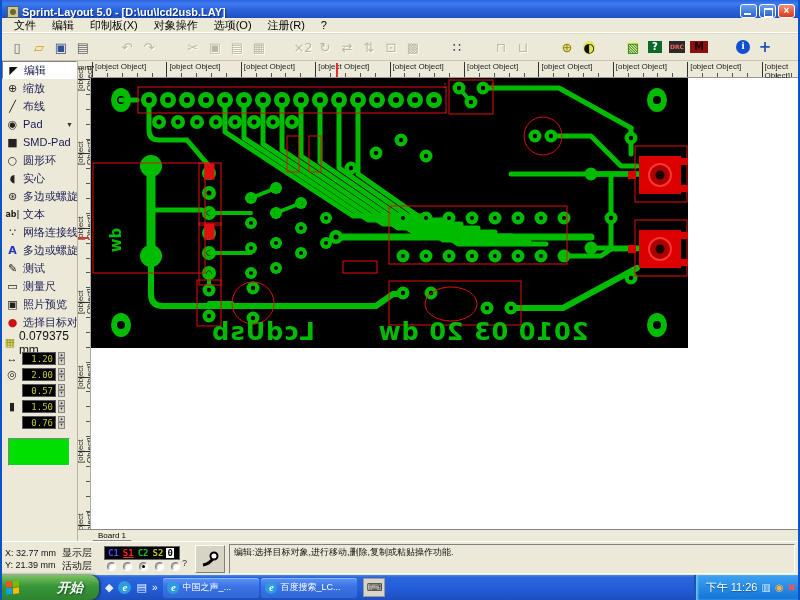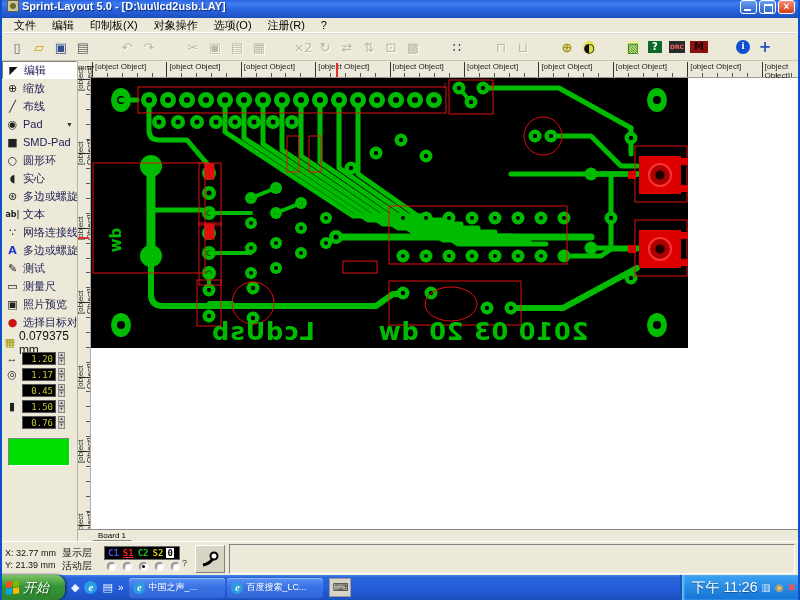"Sprint-Layout 5.0 - [D:\uu\lcd2usb.LAY]" #titlebar { align-items: flex-start -> flex-end }
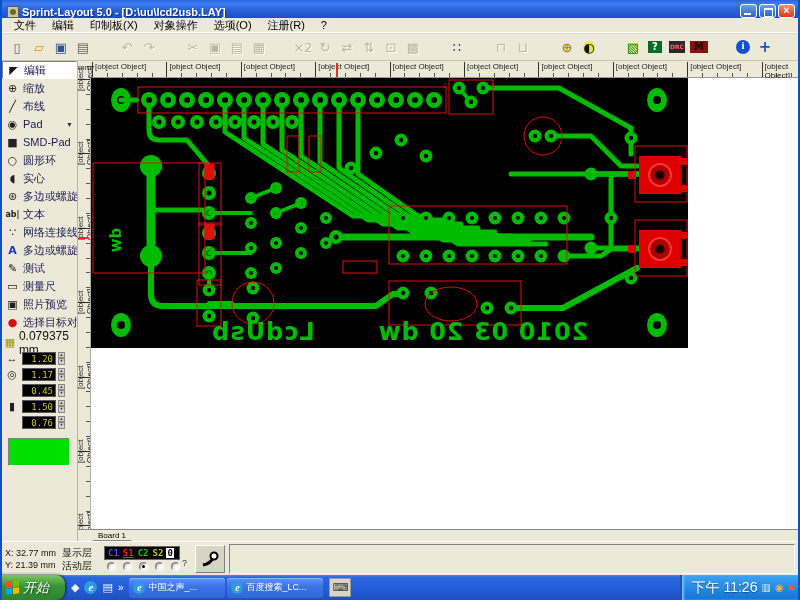"1.17" span.vbox { text: 1.17 -> 2.00 }
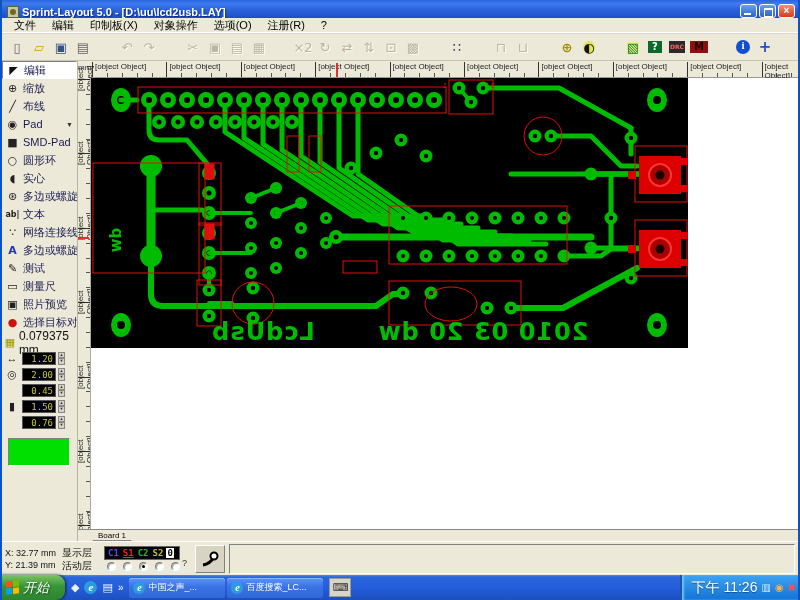"0.45" span.vbox { text: 0.45 -> 0.57 }
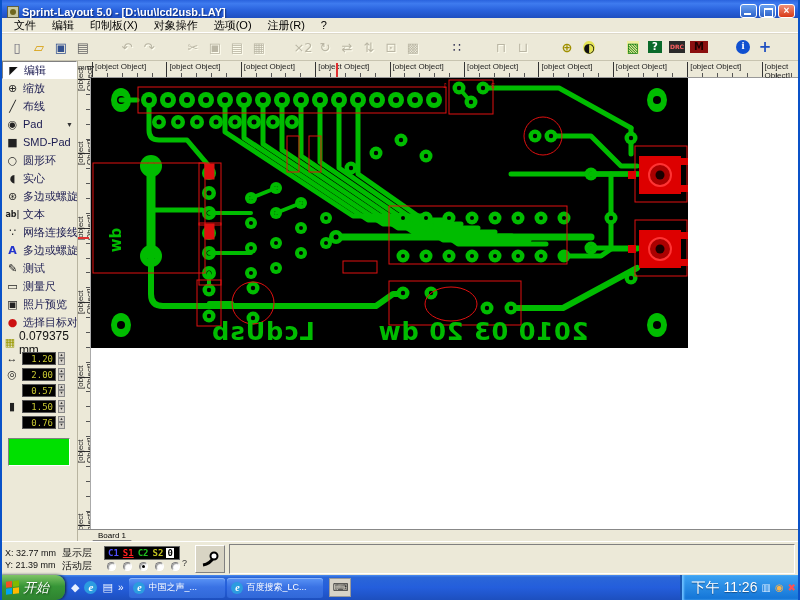"编辑:选择目标对象,进行移动,删除,复制或粘贴操作功能." div { html: none -> <div>编辑:选择目标对象,进行移动,删除,复制或粘贴操作功能.</div> }
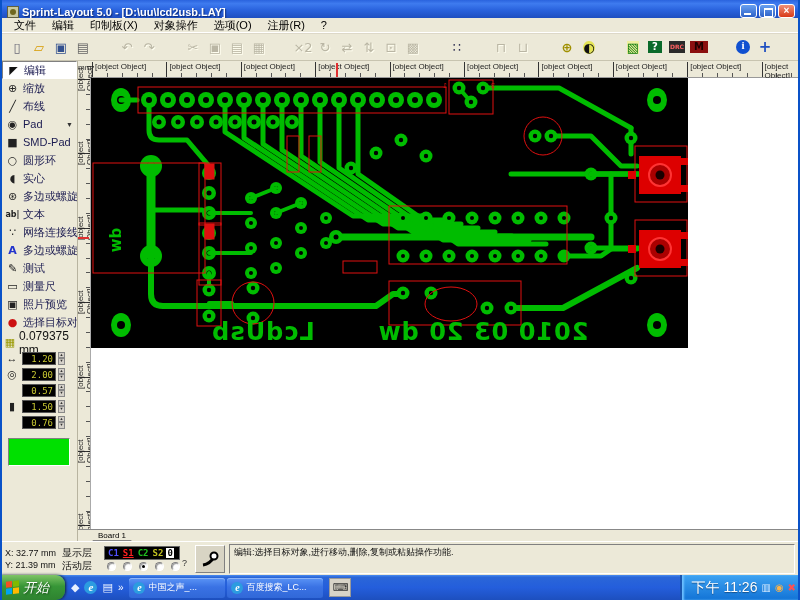"开始" #startbtn .stxt { font-weight: normal -> bold; margin-left: none -> 34px }
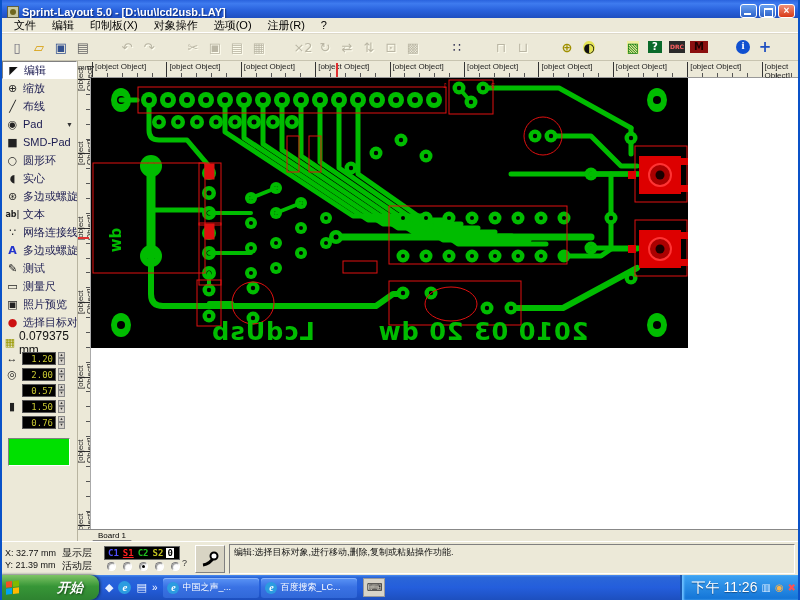"下午 11:26" #tray .time { font-size: 14px -> 11px }
